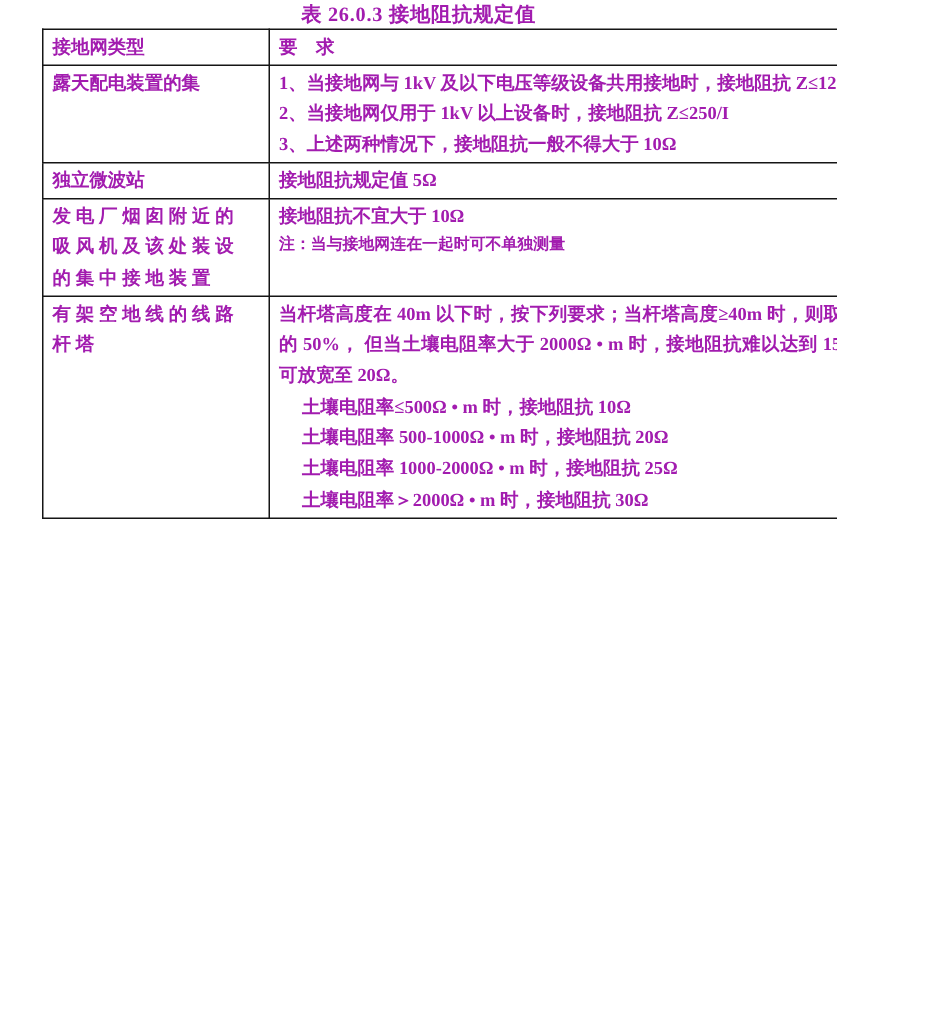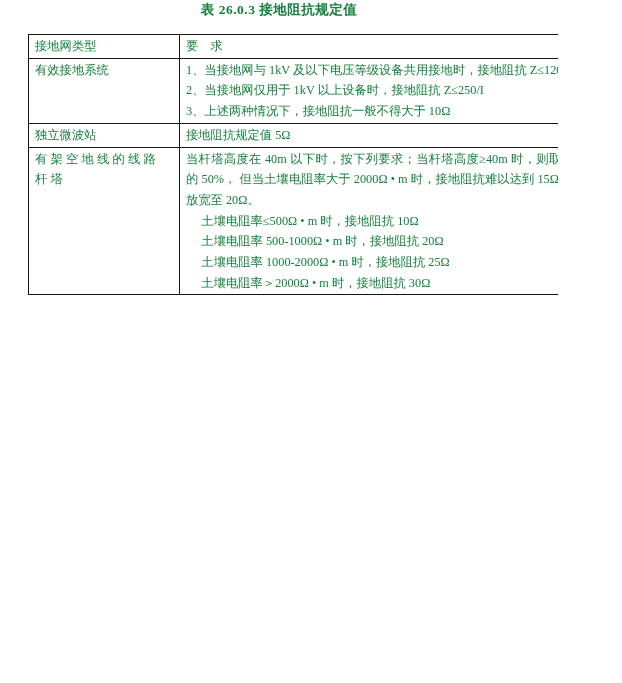"表 26.0.3 接地阻抗规定值" .page { color: #15803d -> #a21caf }
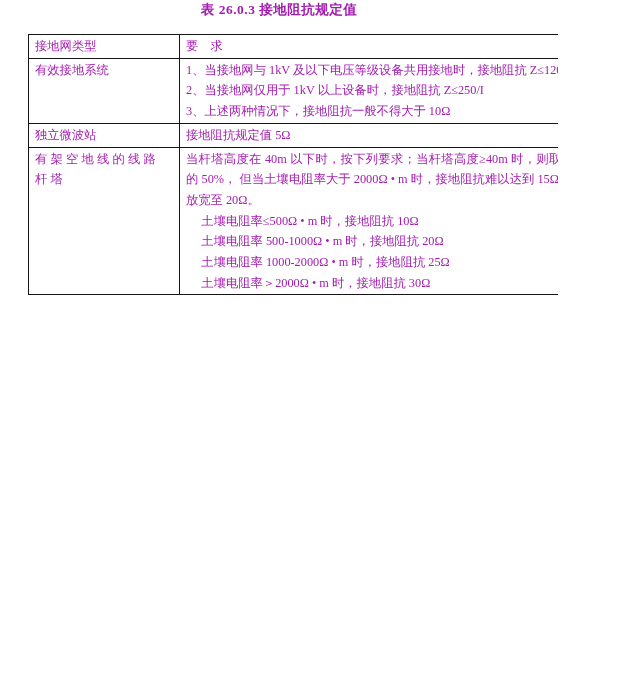"接地网类型" table.reg-table { font-weight: none -> bold; margin-top: 16px -> 1px }
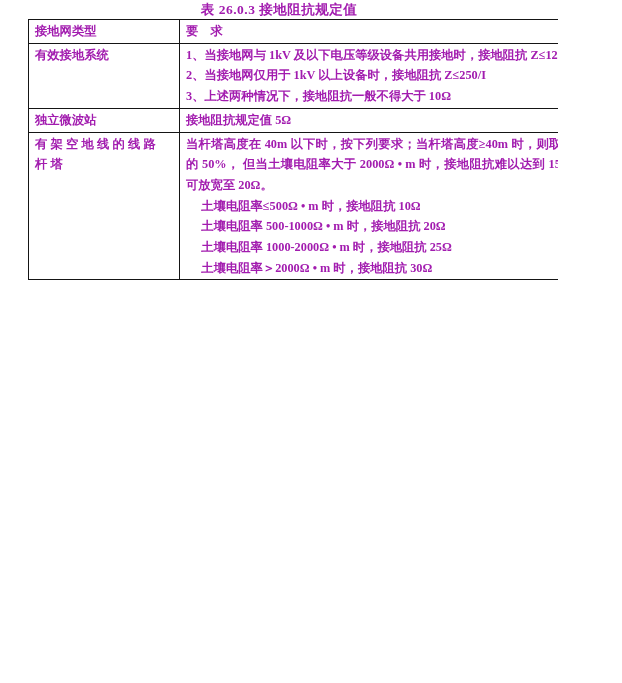"有效接地系统" div.lbl { text: 有效接地系统 -> 露天配电装置的集 }
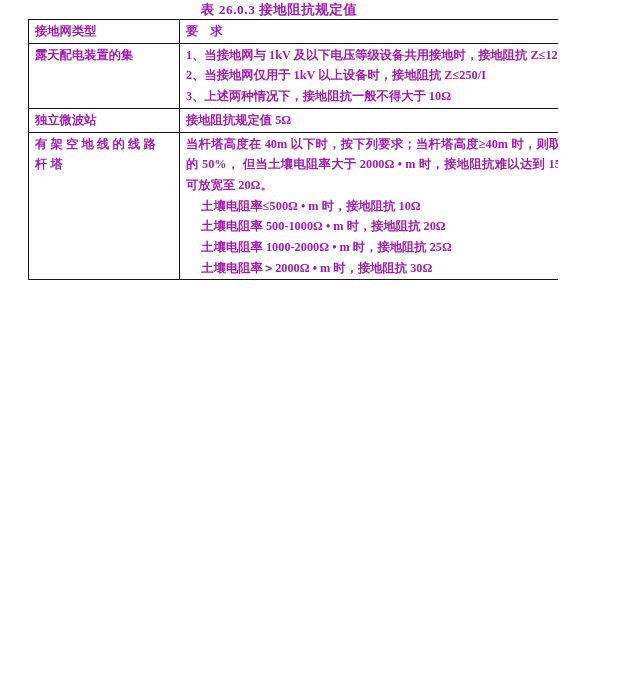"发电厂烟囱附近的" tr { html: none -> <tr> <td> <div>发电厂烟囱附近的 吸风机及该处装设 的集中接地装置</div> </td> <td> <div>接地阻抗不宜大于 10Ω</div> <div>注：当与接地网连在一起时可不单独测量</div> </td> </tr> }
